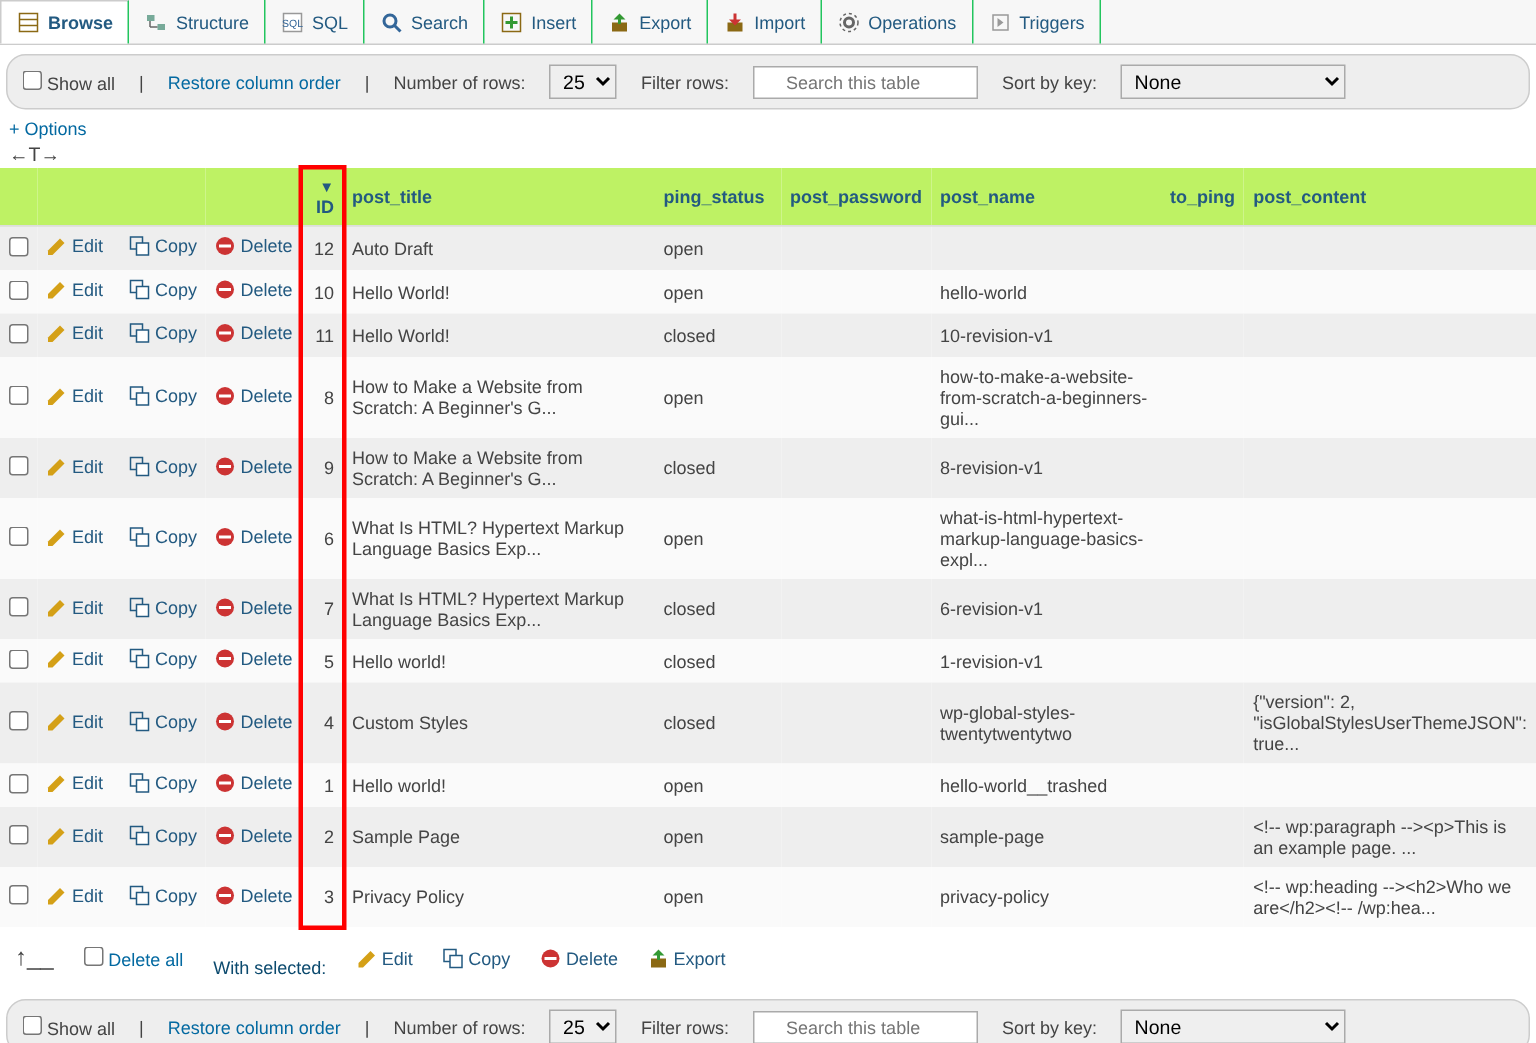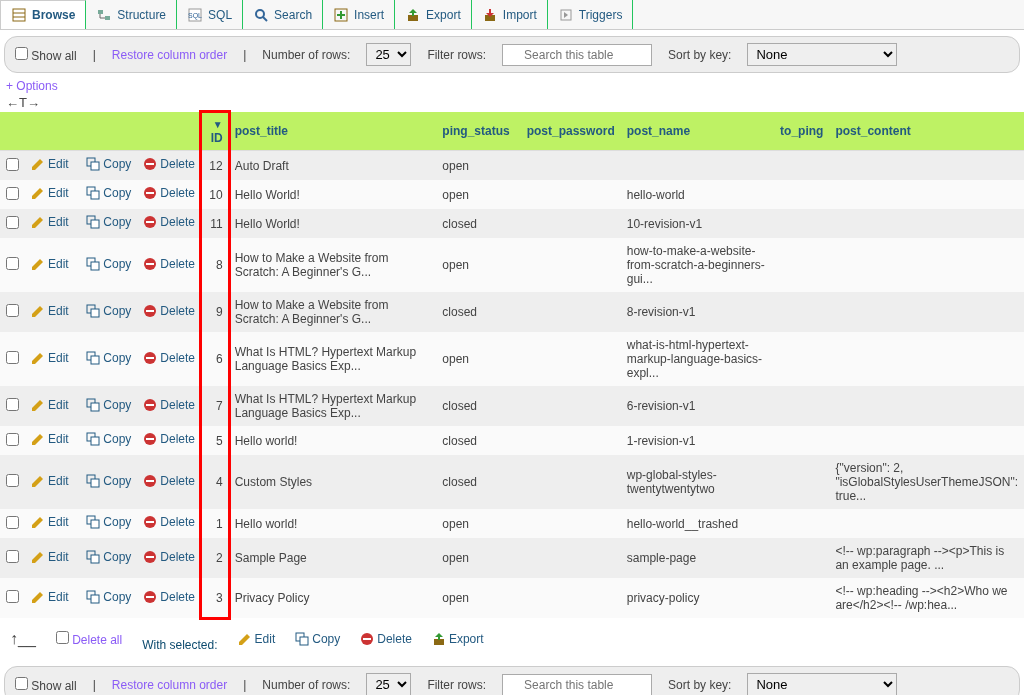"Operations" div.tab { html: none -> <div> <span> <svg> <circle></circle> <circle></circle> </svg> </span> <span>Operations</span> </div> }
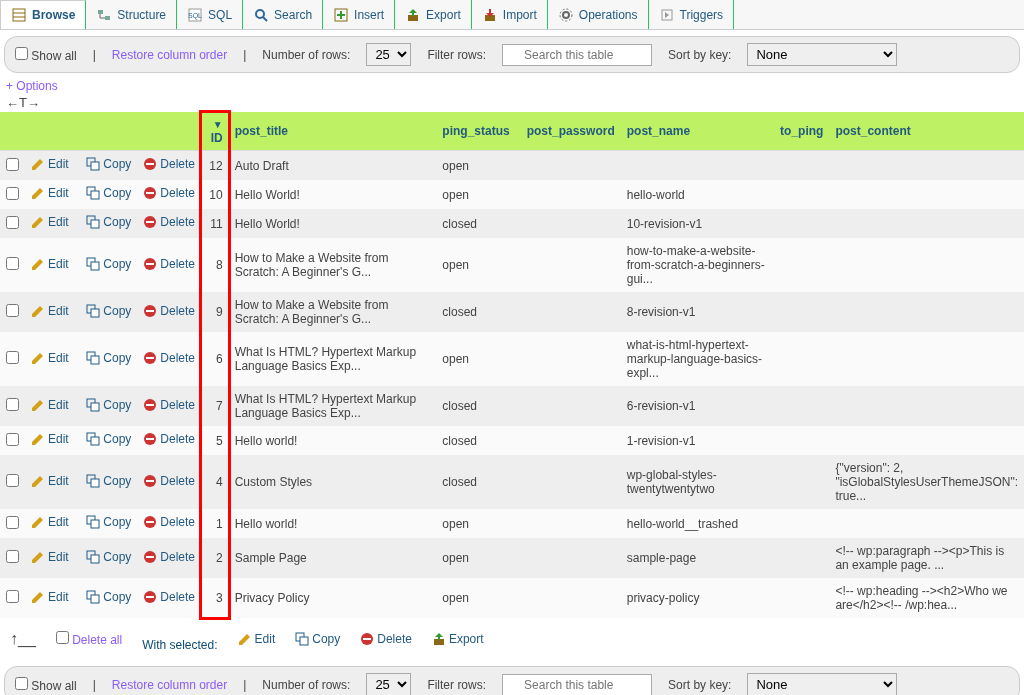"Restore column order" a.link { color: #8b5cf6 -> #0369a1 }
